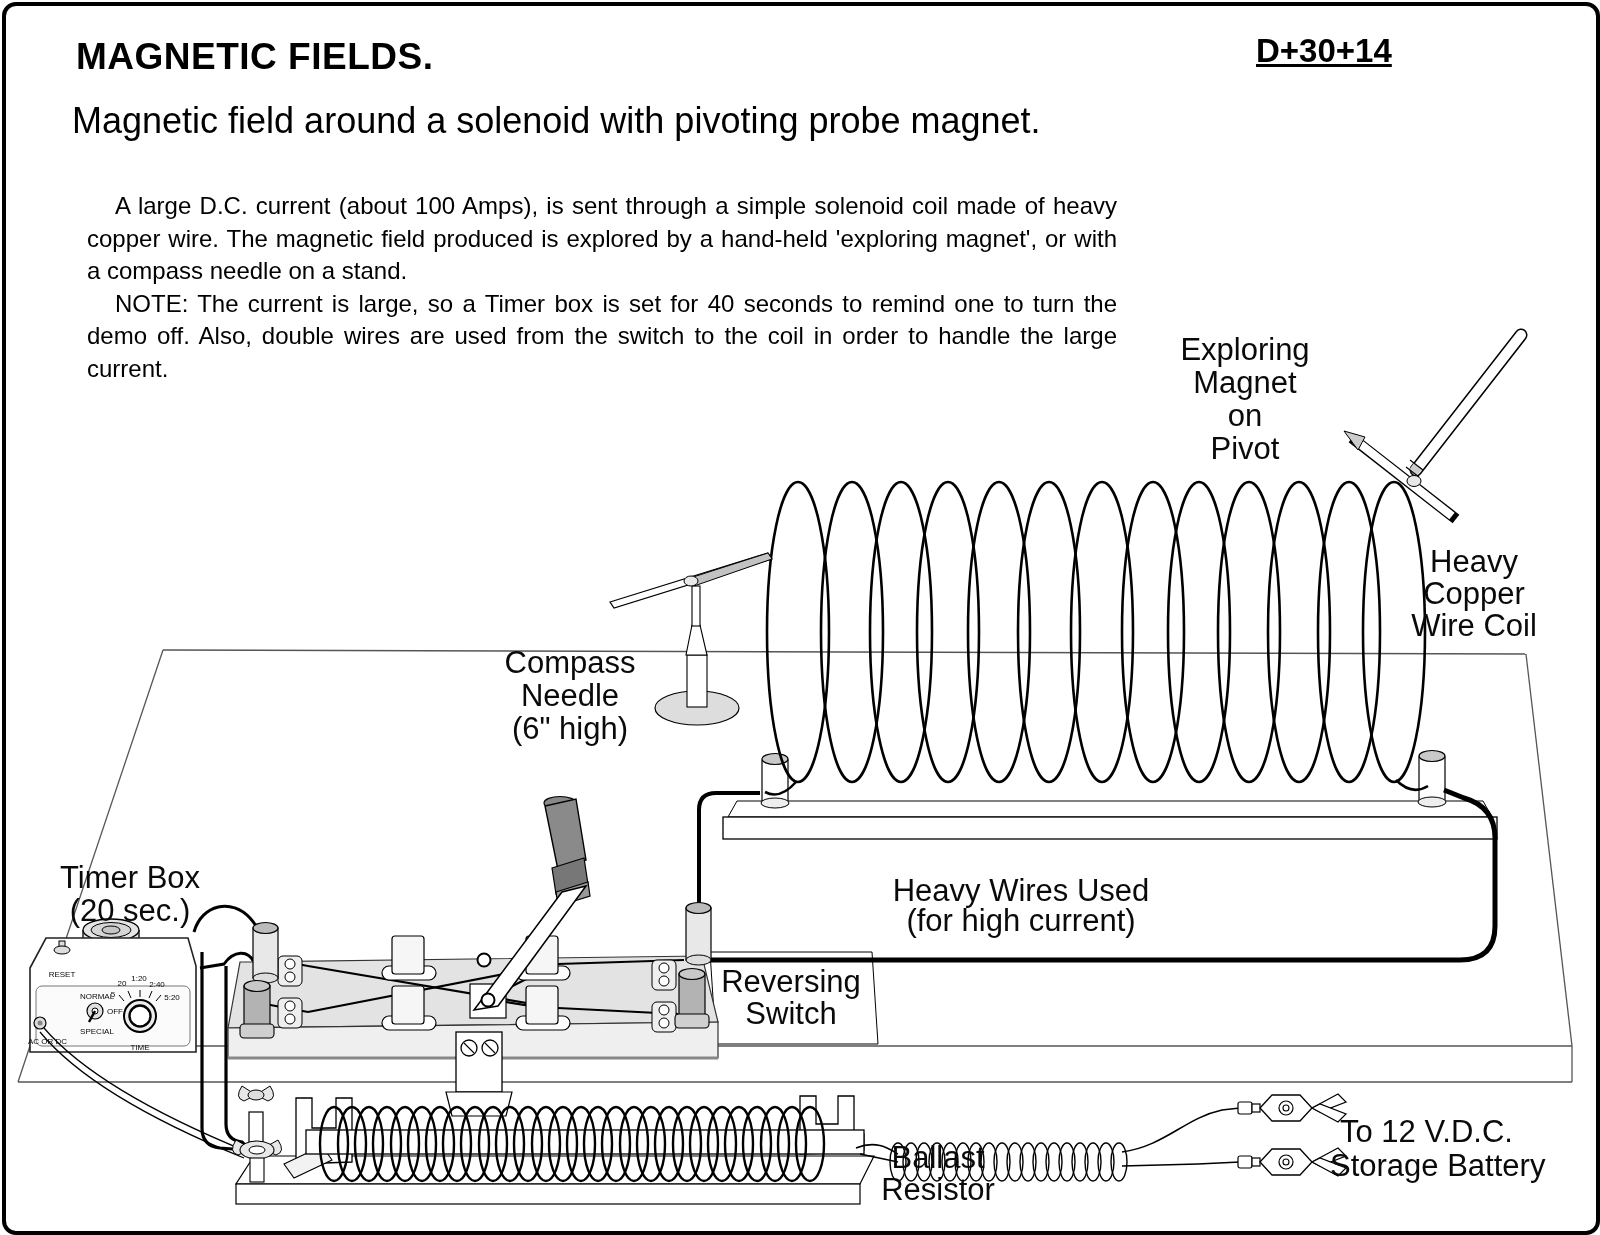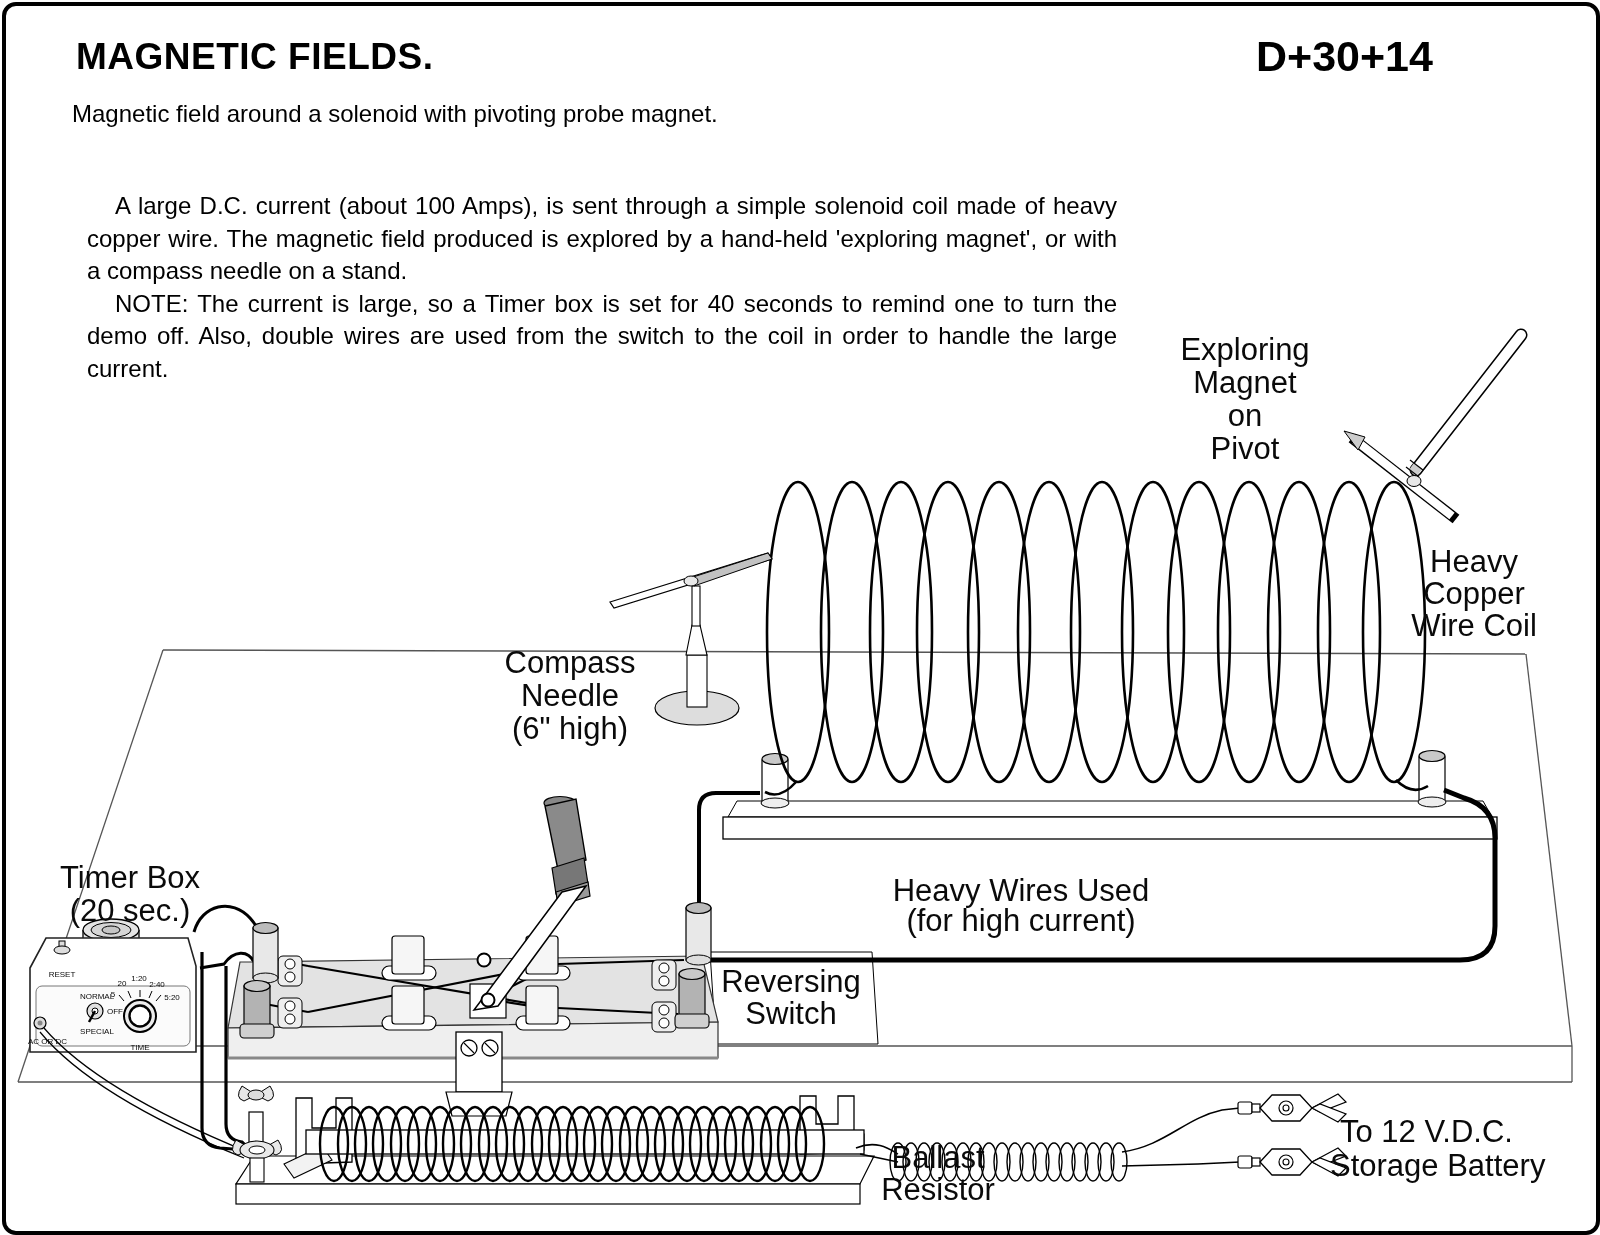"D+30+14" .code { font-size: 43px -> 33px; text-decoration: none -> underline }
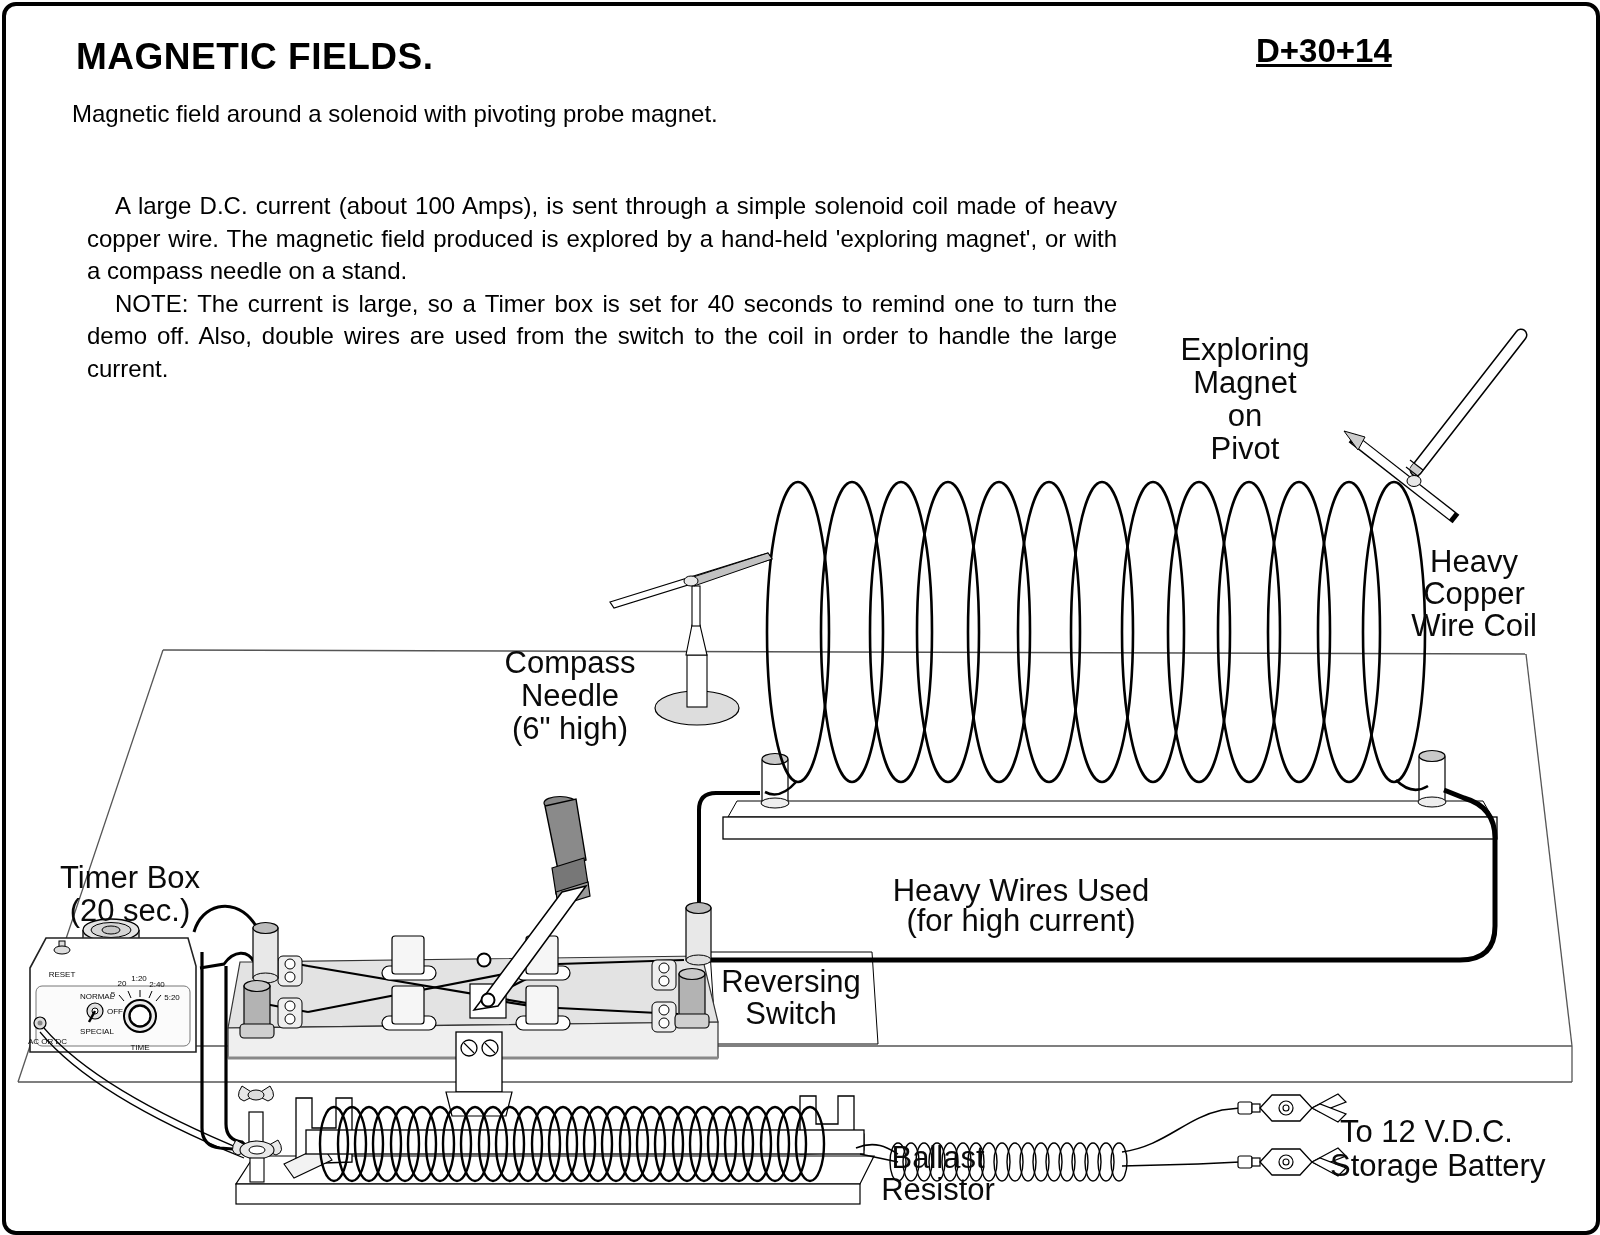"Magnetic field around a solenoid" .subtitle { font-size: 24px -> 36px }
